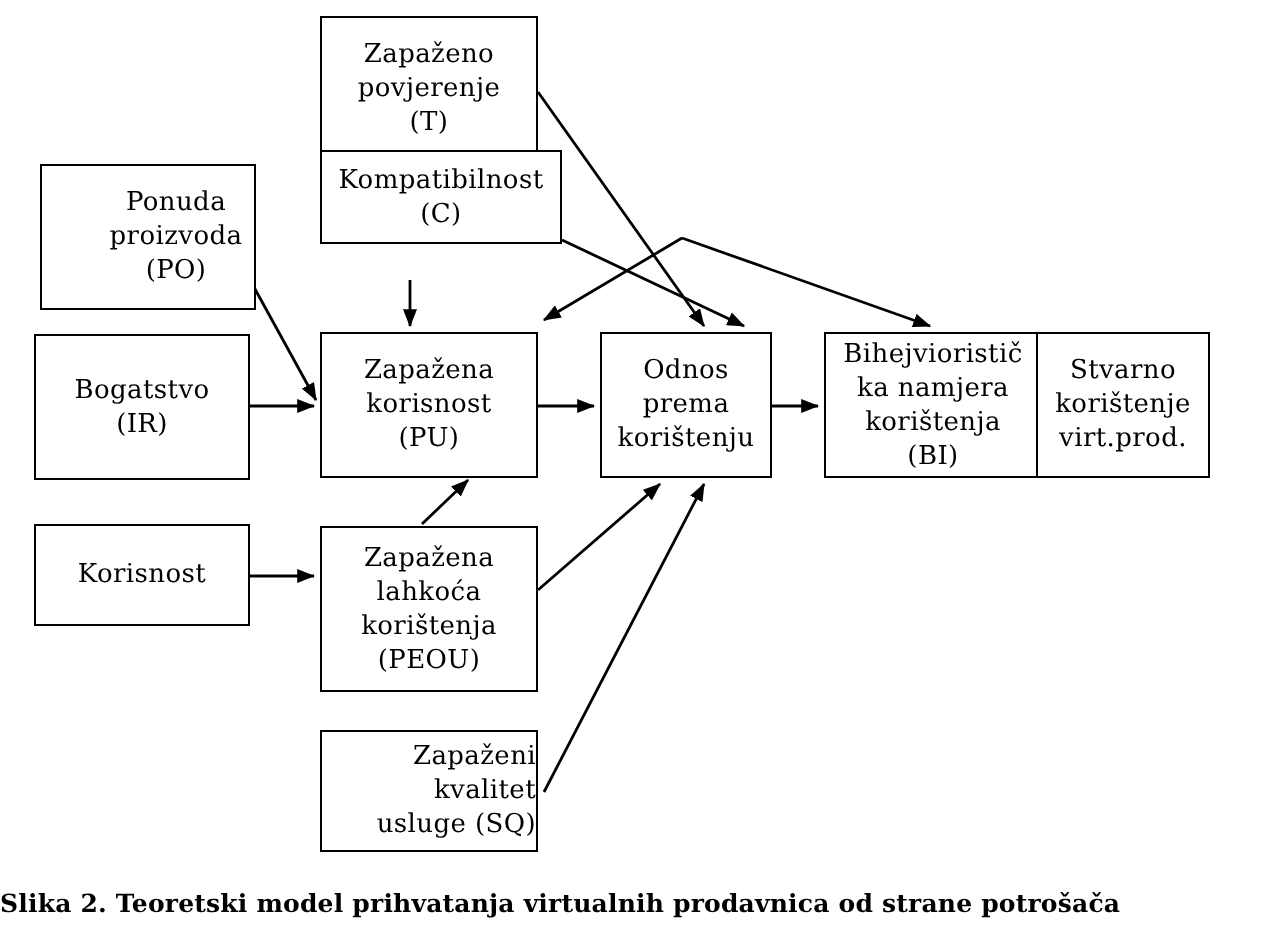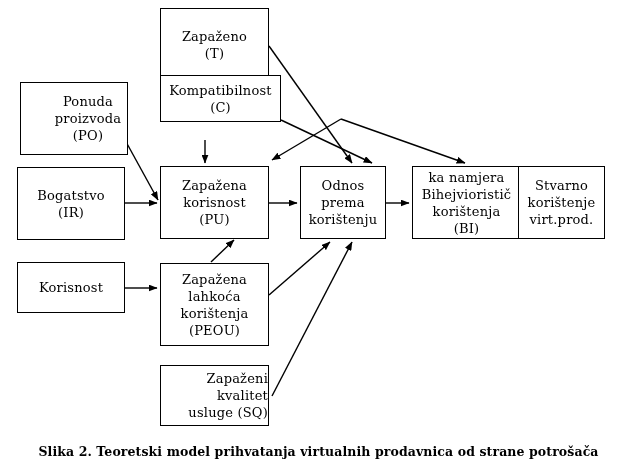"povjerenje" span.node-line { html: none -> <span>povjerenje</span> }
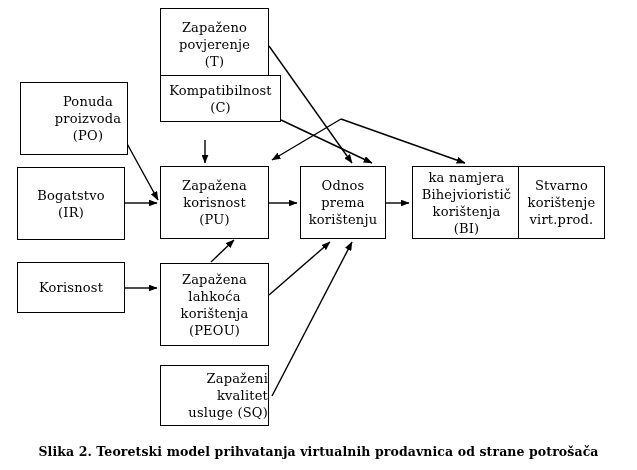"ka namjera" span.node-line { order: before "Bihejvioristič" -> after "Bihejvioristič" }
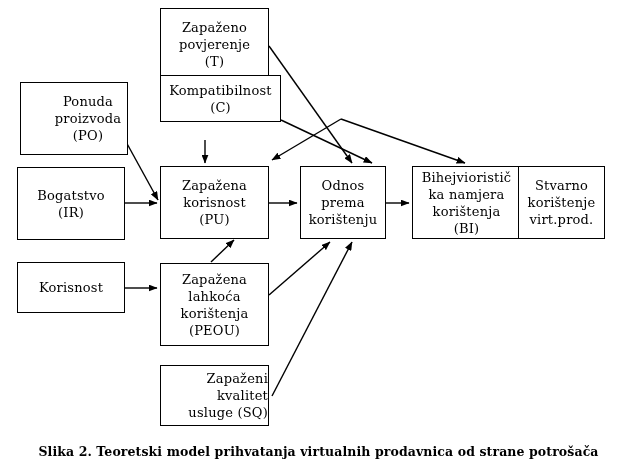"Slika 2. Teoretski model prihvatanja" .caption { text-align: center -> left }
